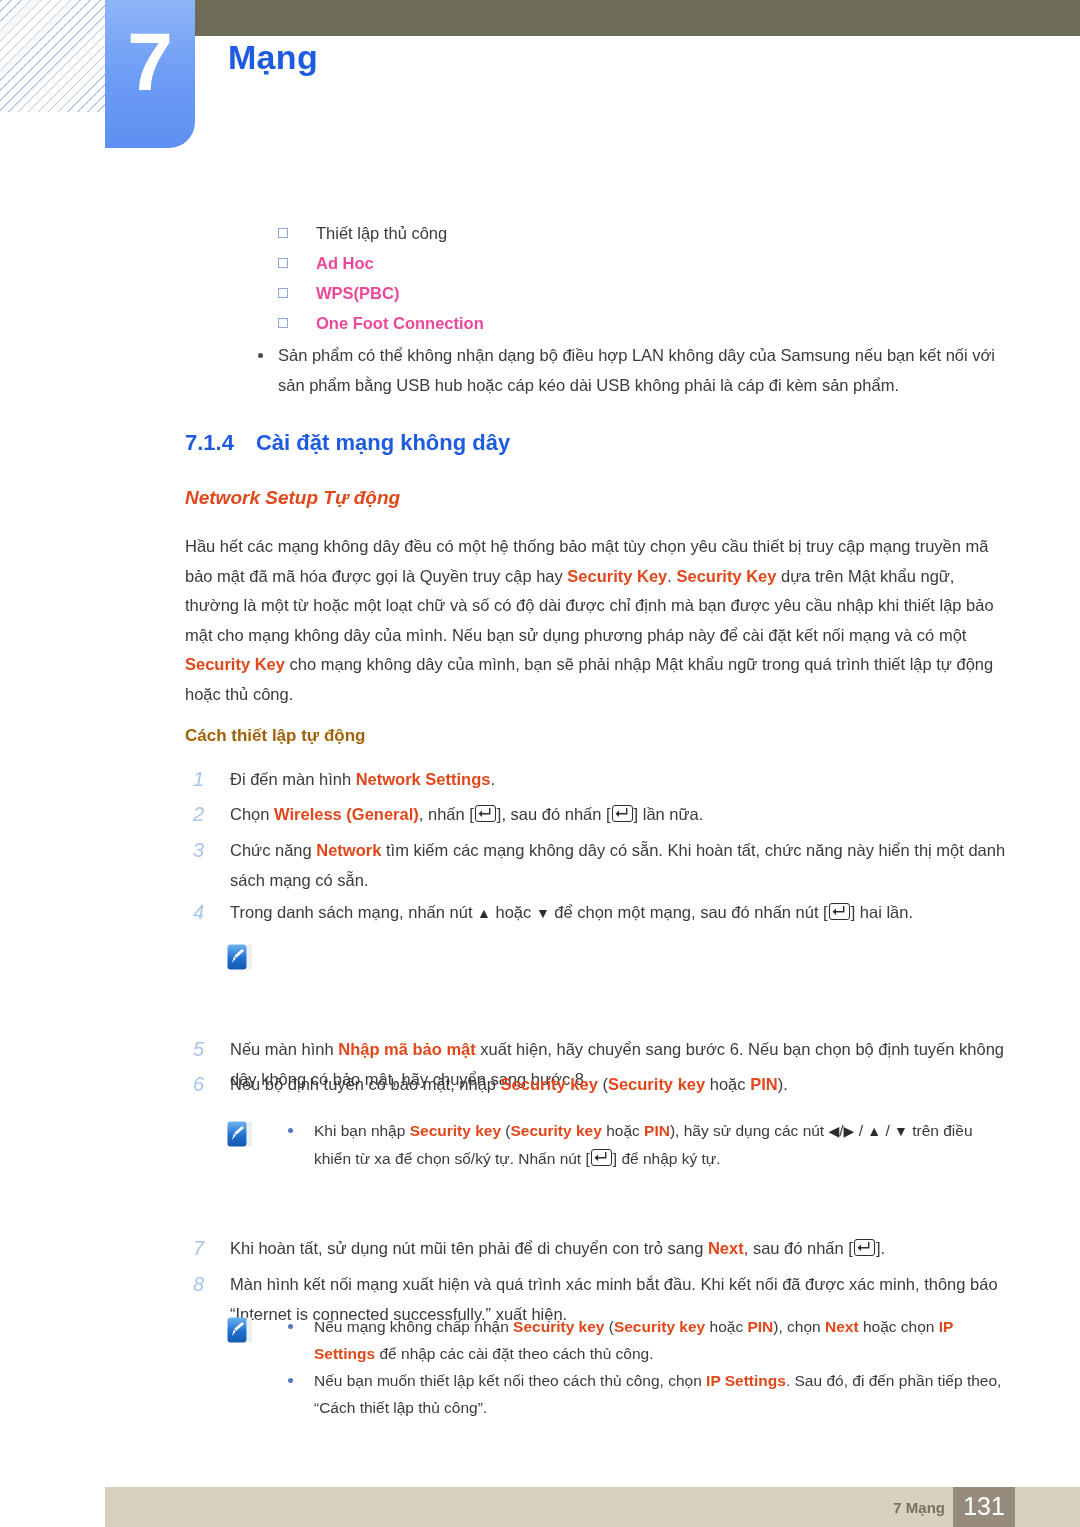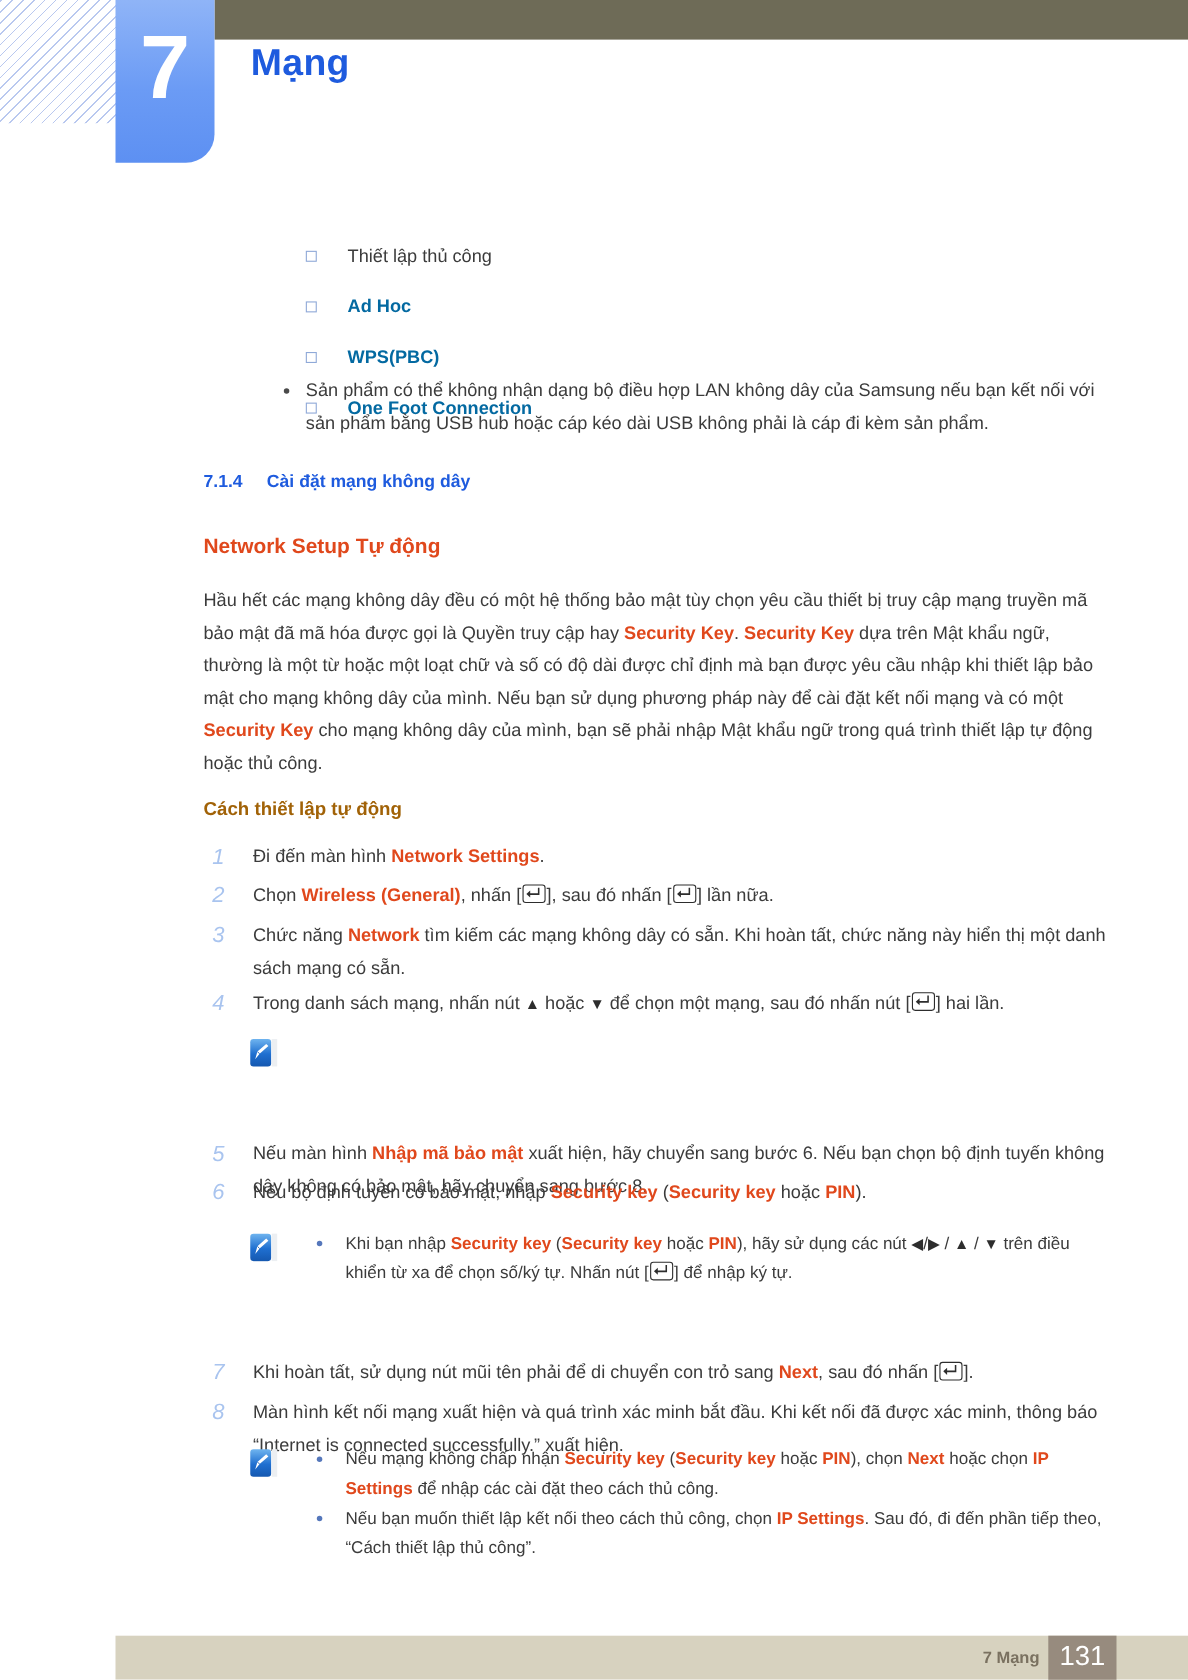"Ad Hoc" .sub-bullet.accent { color: #0369a1 -> #ec4899; margin-top: 16px -> none }
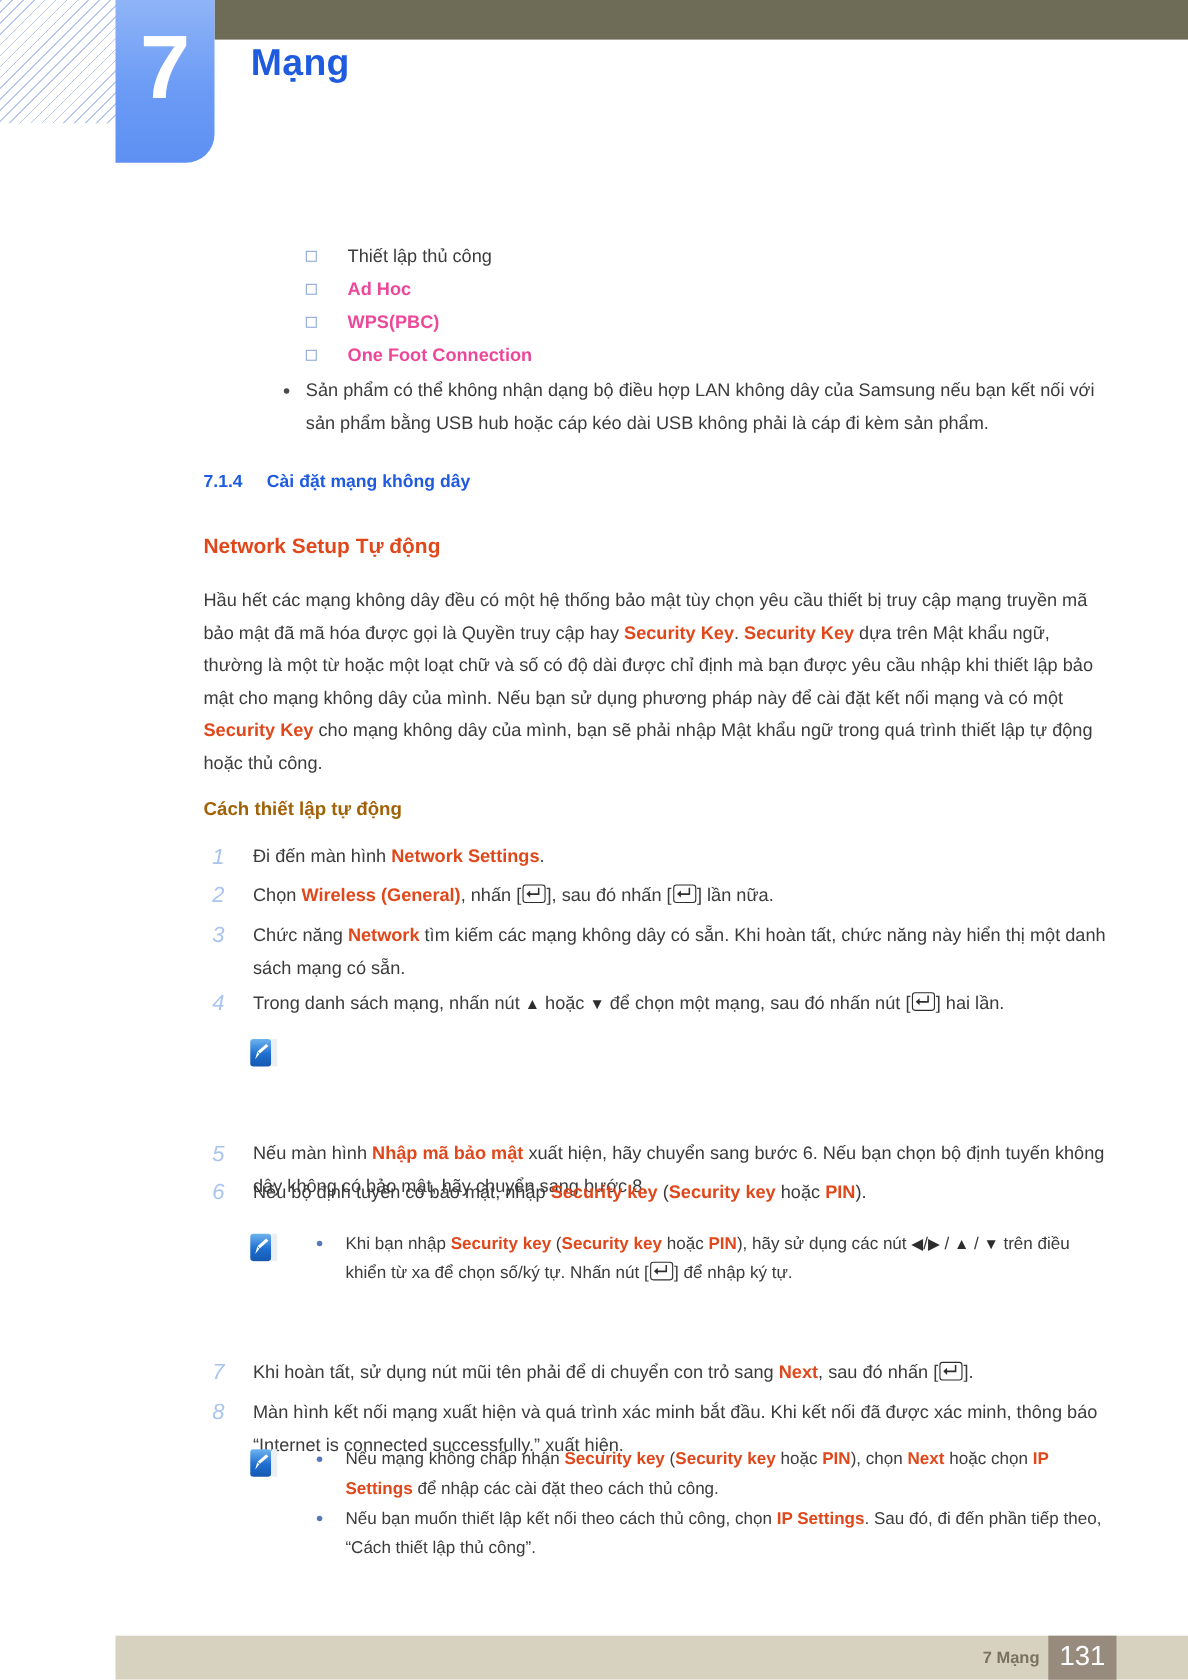"7.1.4 Cài đặt mạng không" h2.section-heading { font-size: 16px -> 22px }
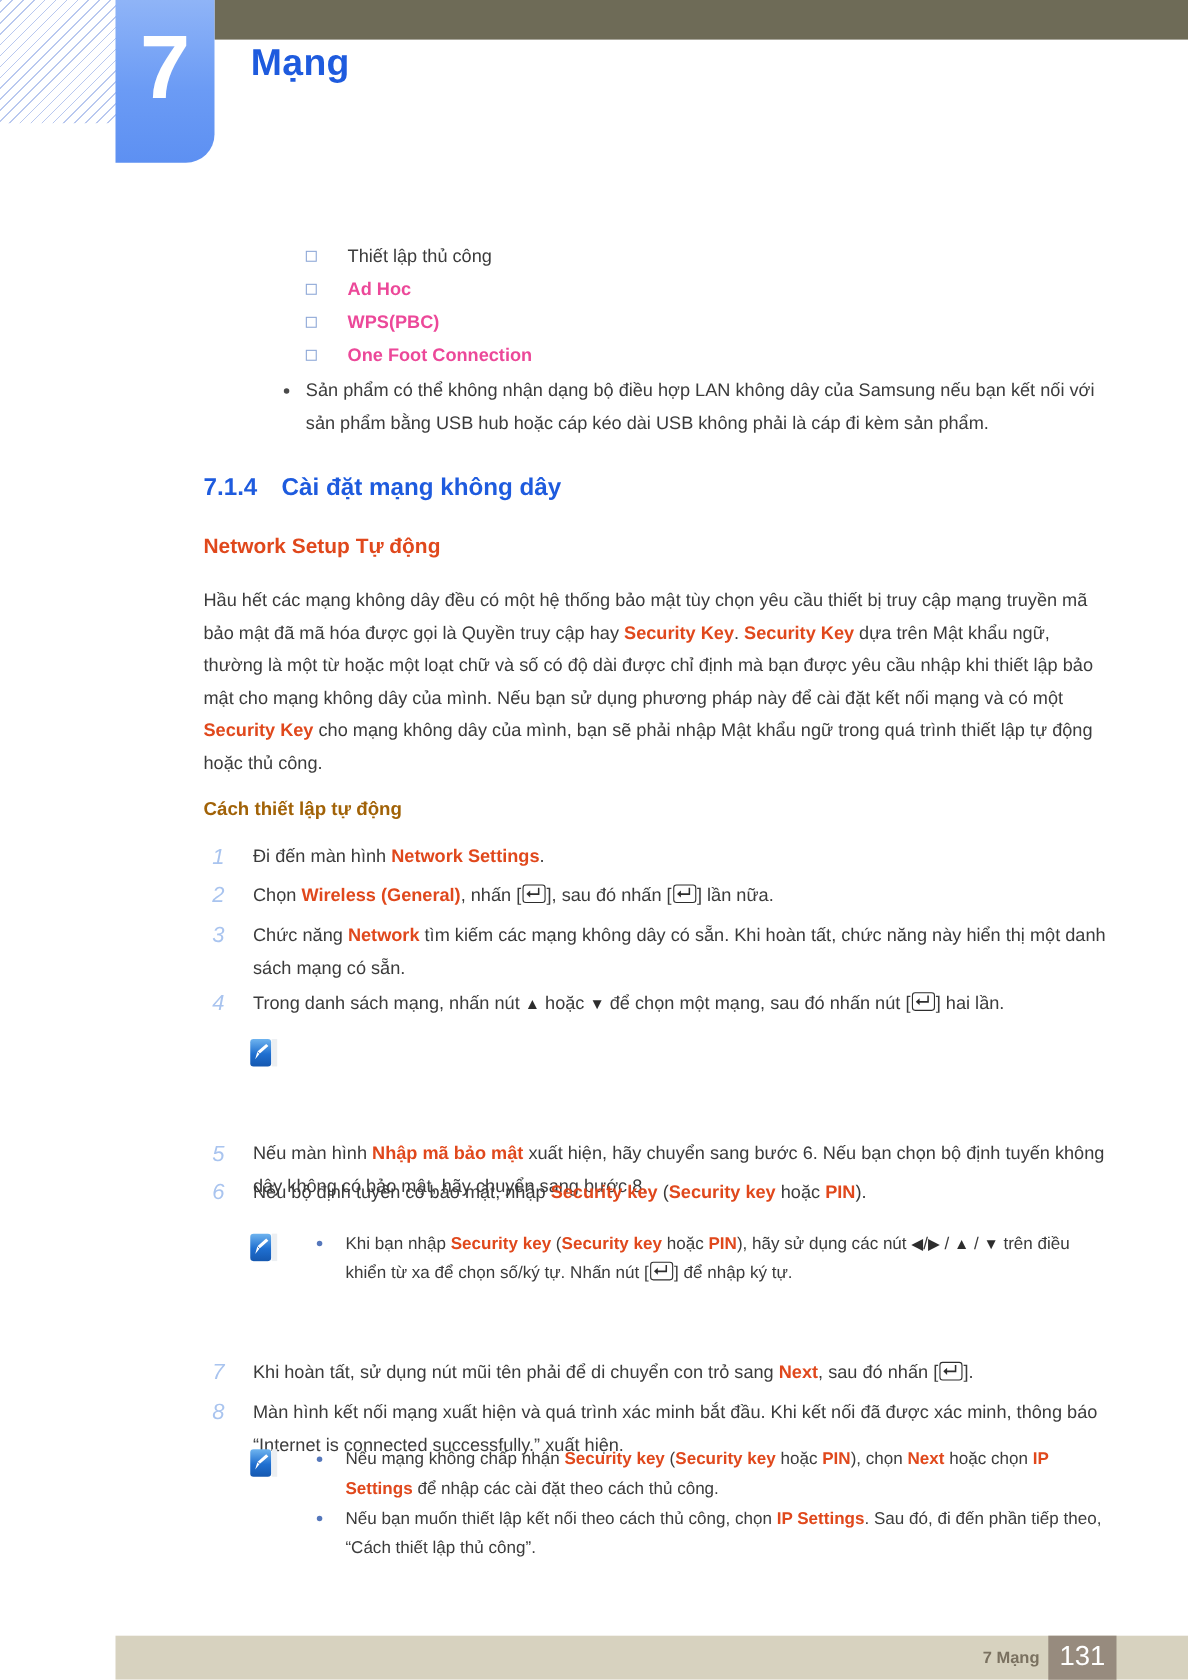"Network Setup Tự động" h3.sub-heading { font-style: none -> italic }
